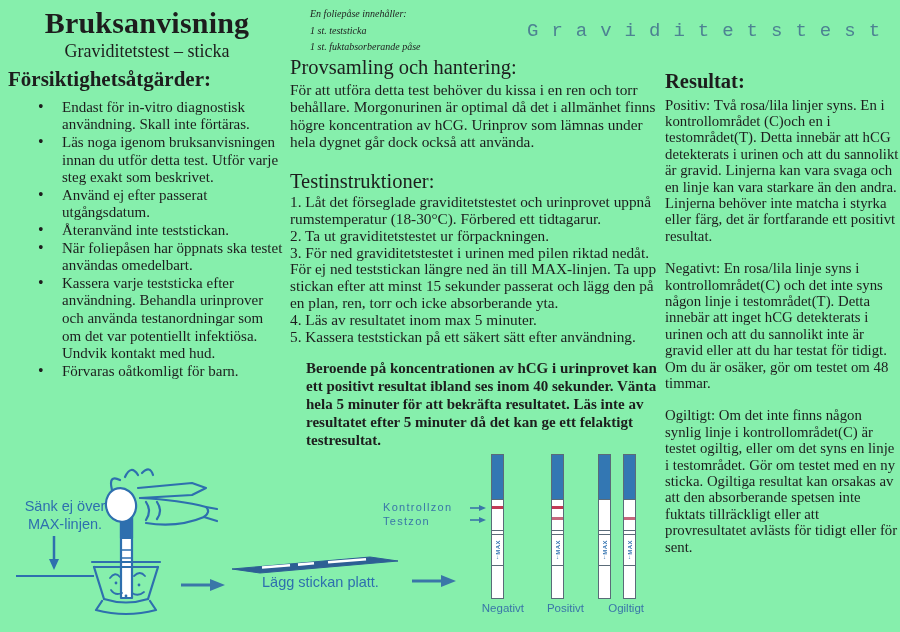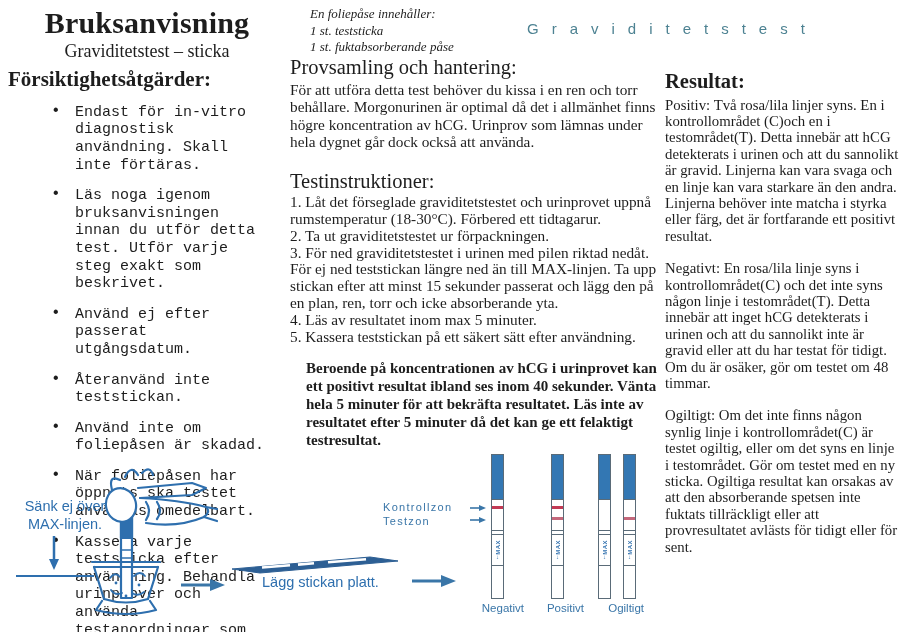"Bruksanvisning" #page { background: #ffffff -> #86efac }
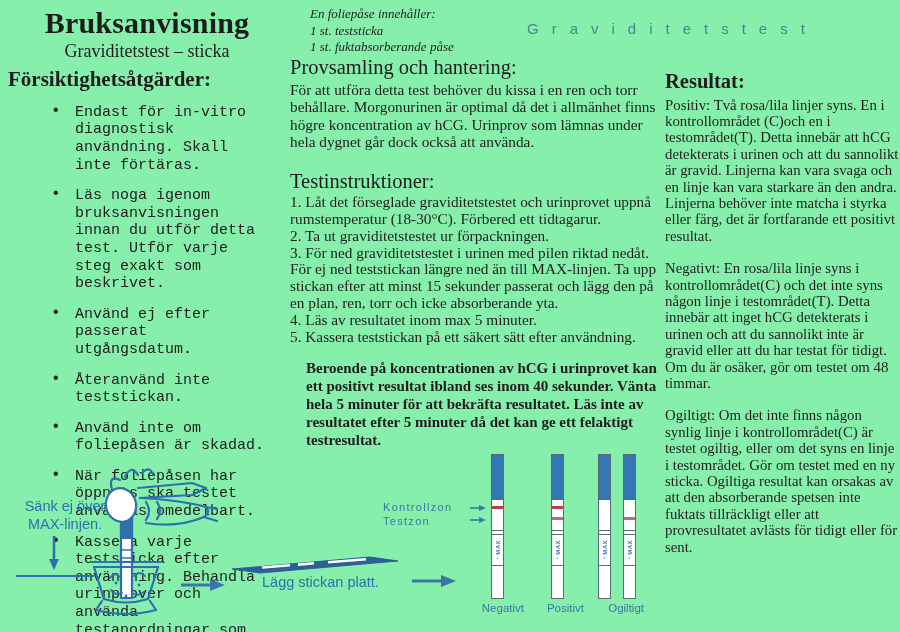"En foliepåse innehåller:" .pkg-note { font-size: 13px -> 10px }
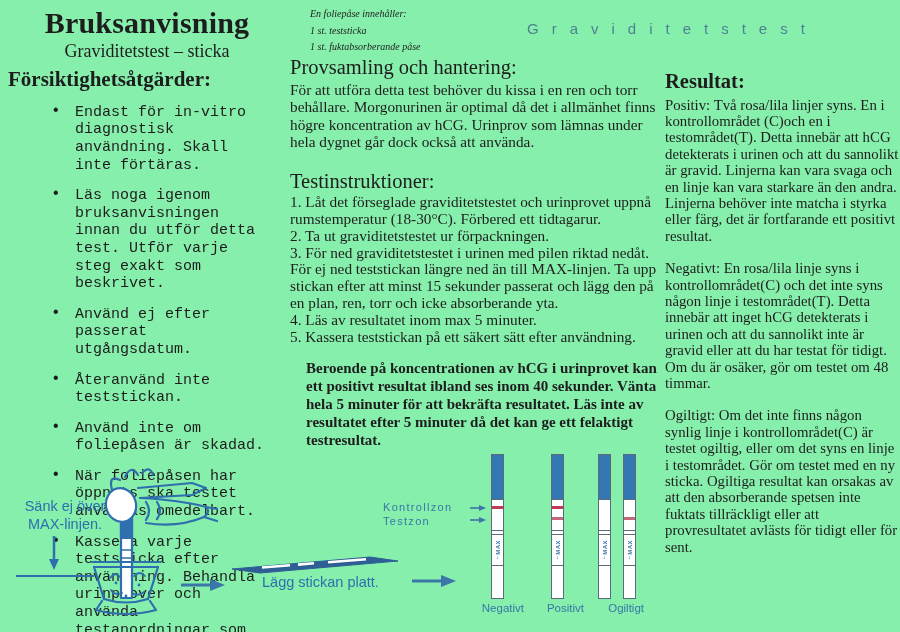"Graviditetstest" .brand { font-family: Liberation Sans, sans-serif -> Liberation Mono, monospace; font-size: 15px -> 19px }
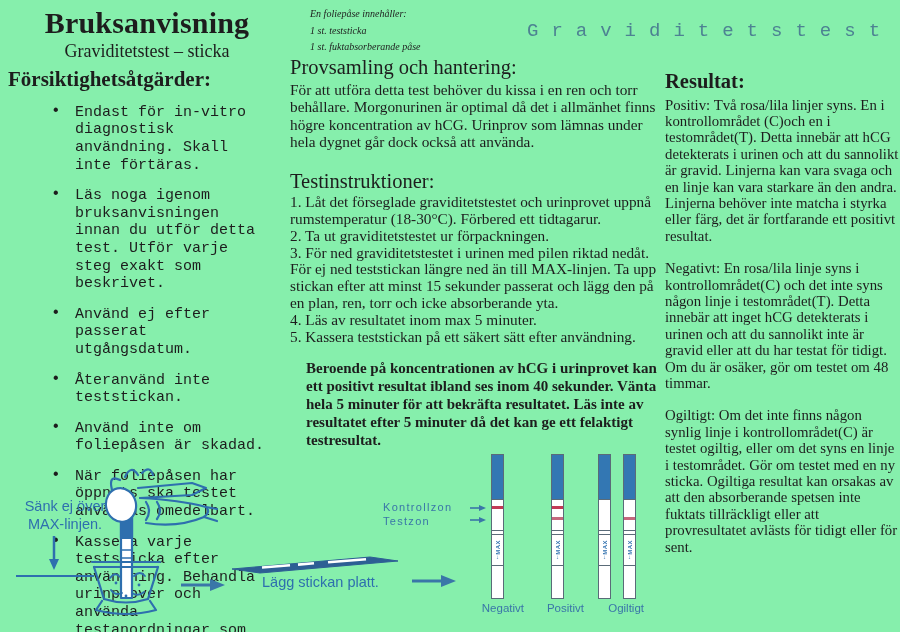"Endast för in-vitro diagnostisk" .bullets li { font-family: Liberation Mono, monospace -> none; margin: 13px -> 0 }
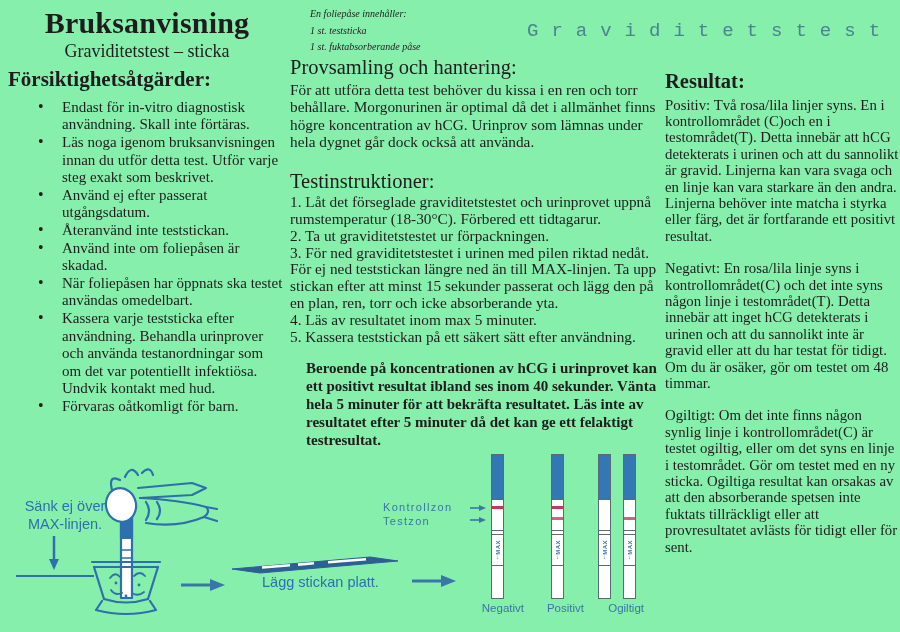"Använd inte om foliepåsen är" li { html: <li>Använd inte om foliepåsen är skadad.</li> -> none }
